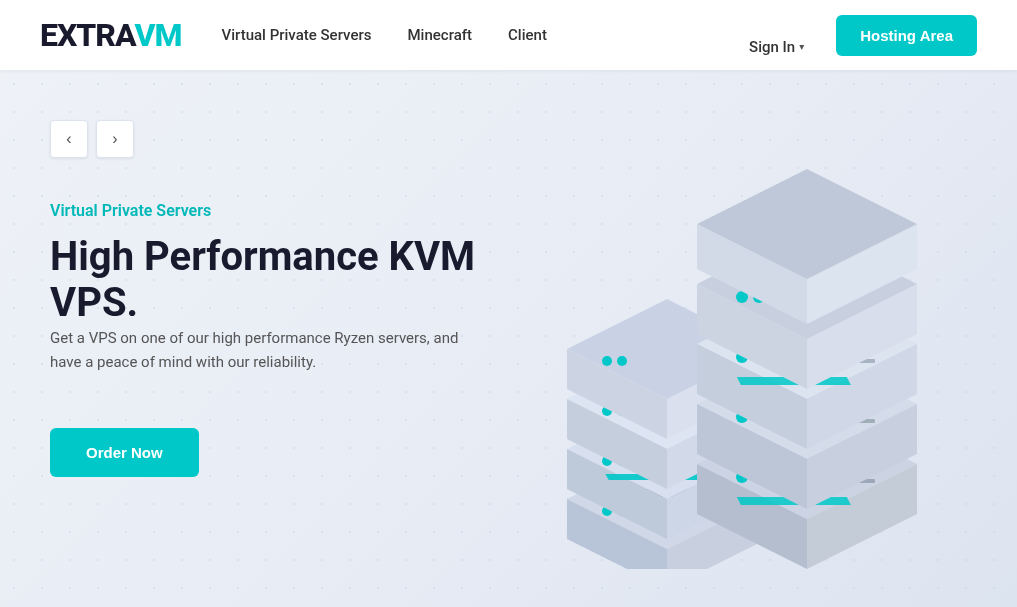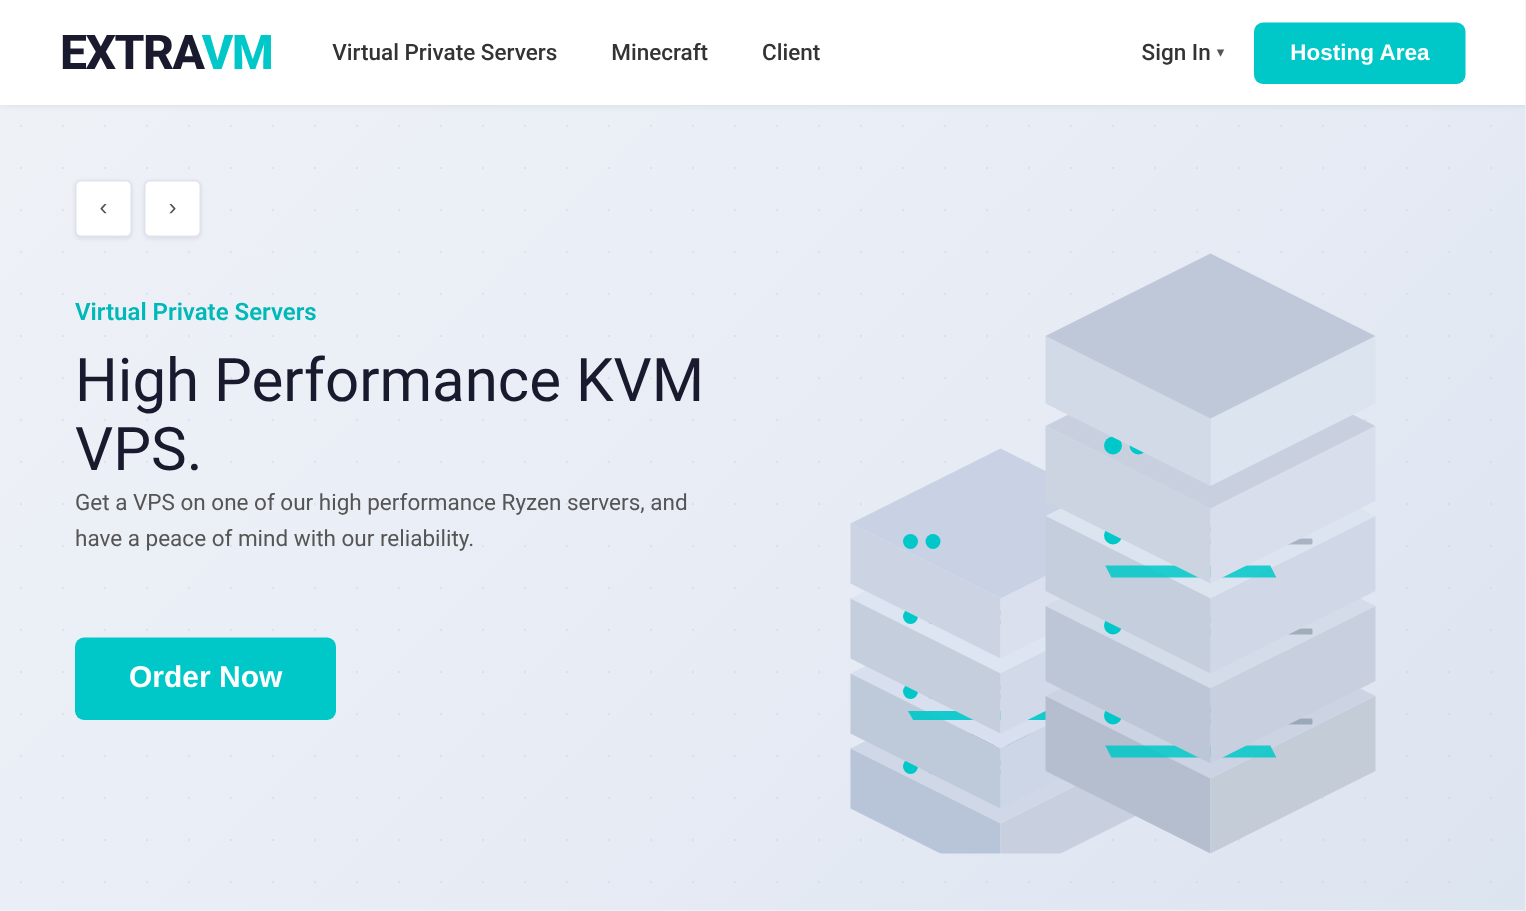"Sign In" .nav-right { align-items: center -> flex-end; gap: 20px -> 32px }
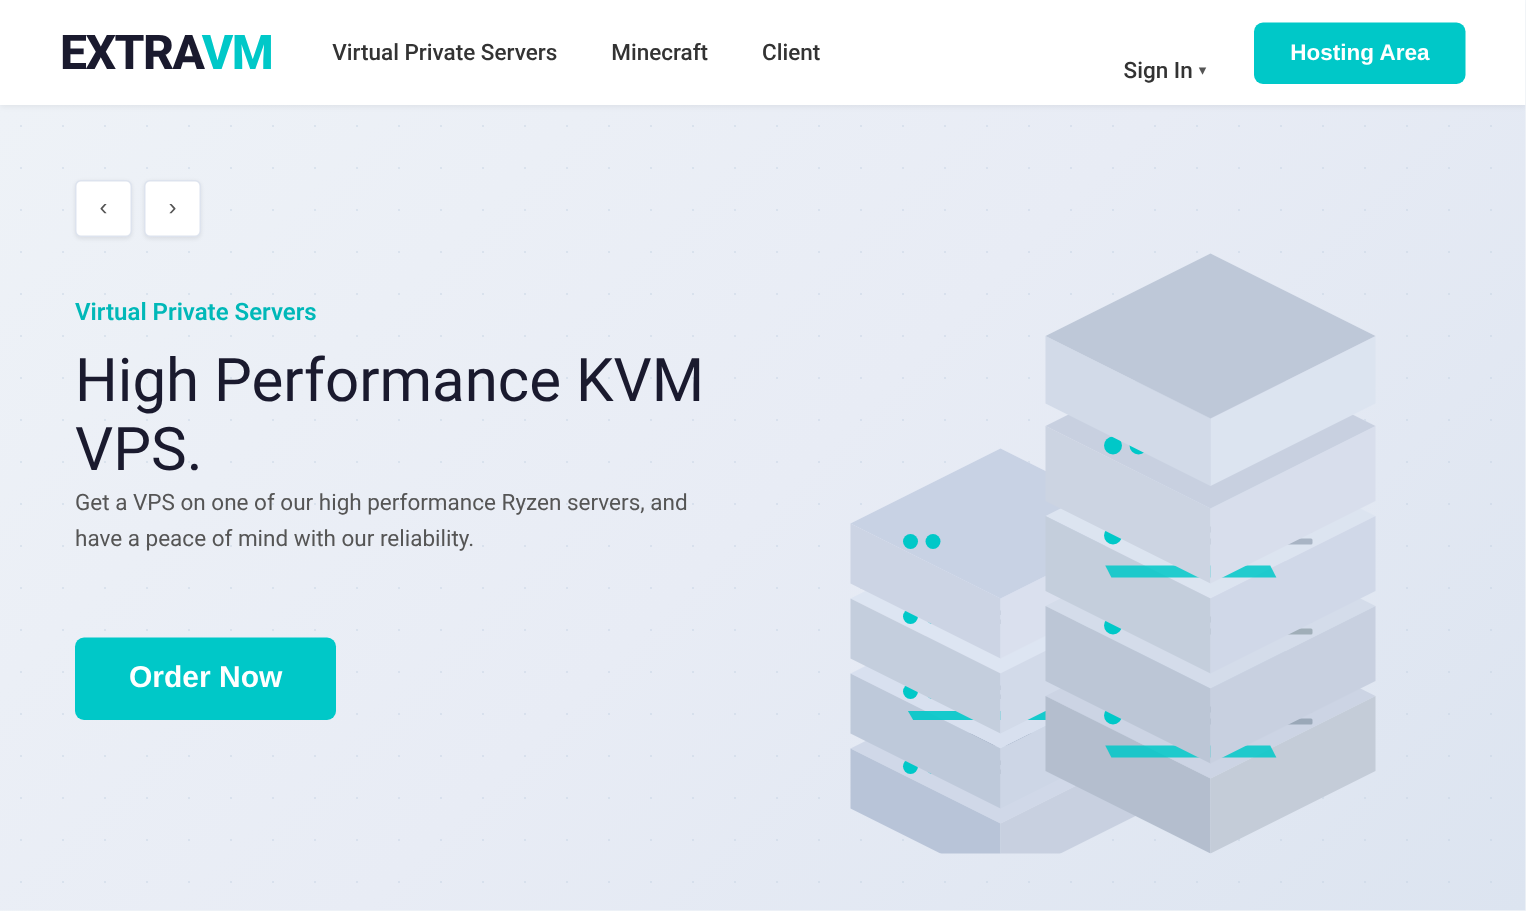"High Performance KVM VPS." .hero-title { font-weight: 400 -> 700 }
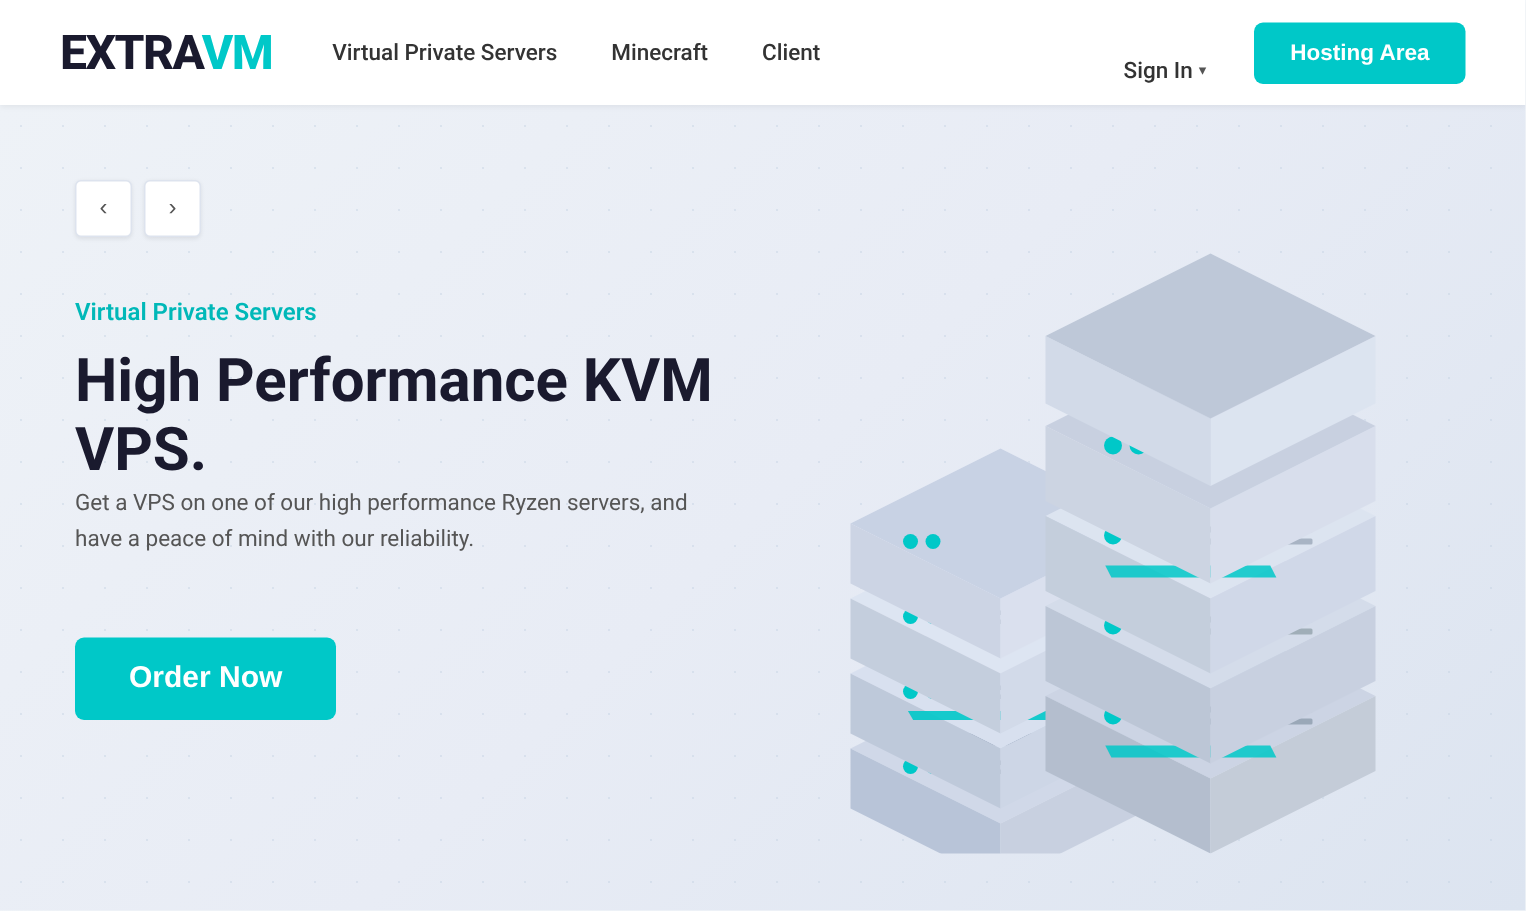"Order Now" .order-btn { font-size: 20px -> 15px }
